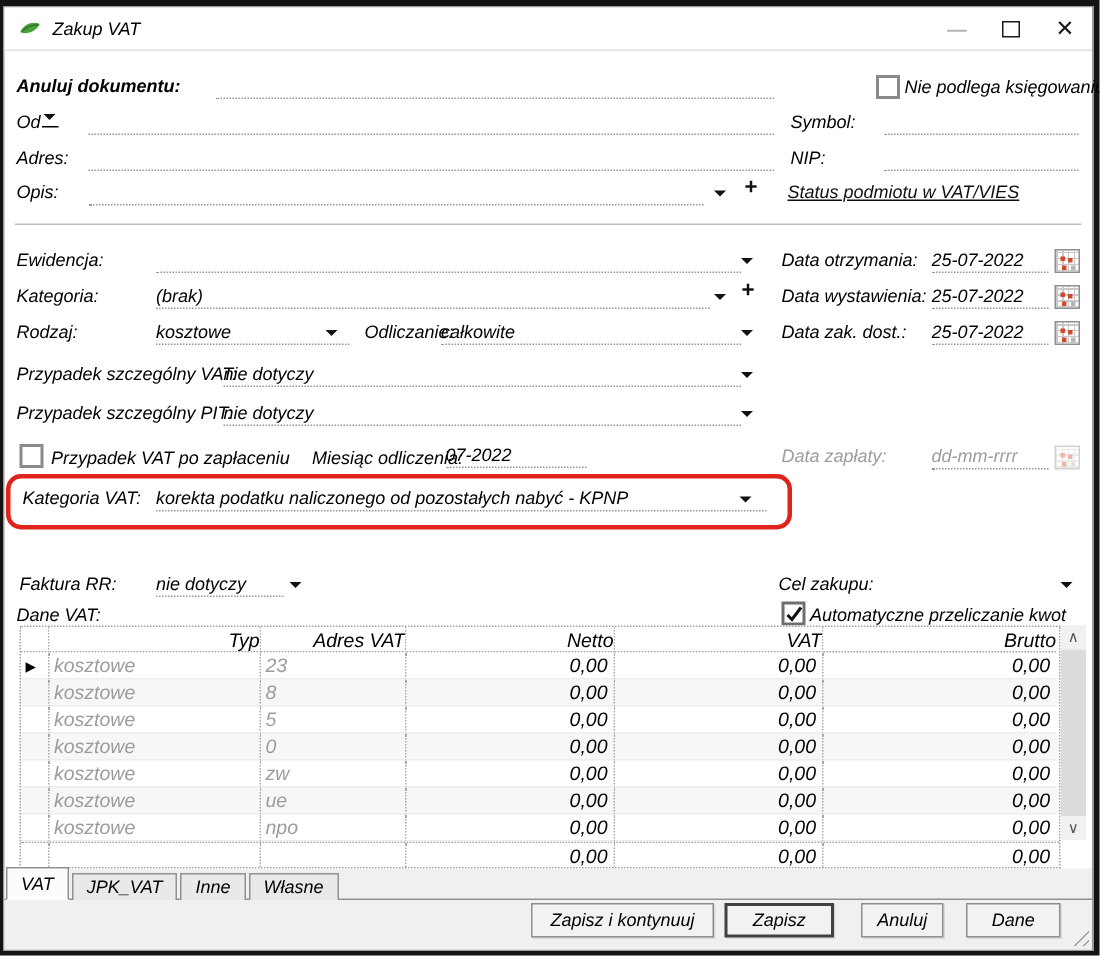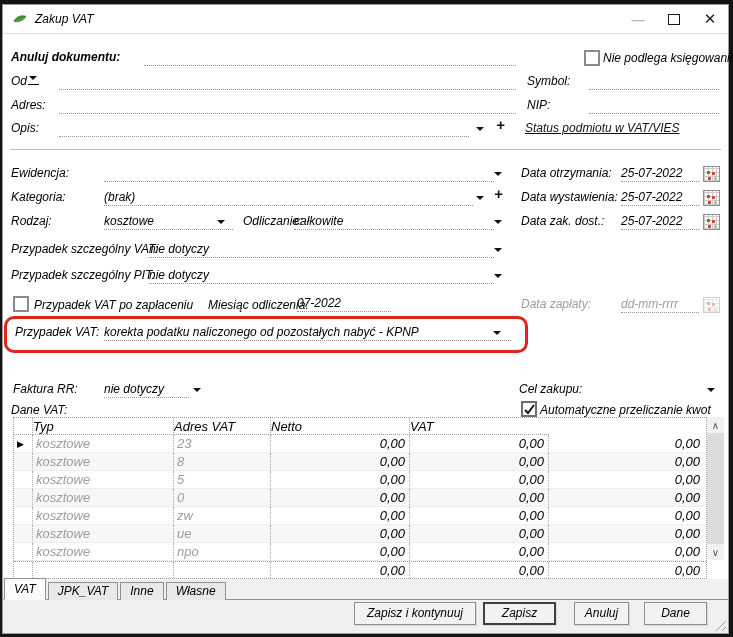"Przypadek VAT:" span.lbl { text: Przypadek -> Kategoria }
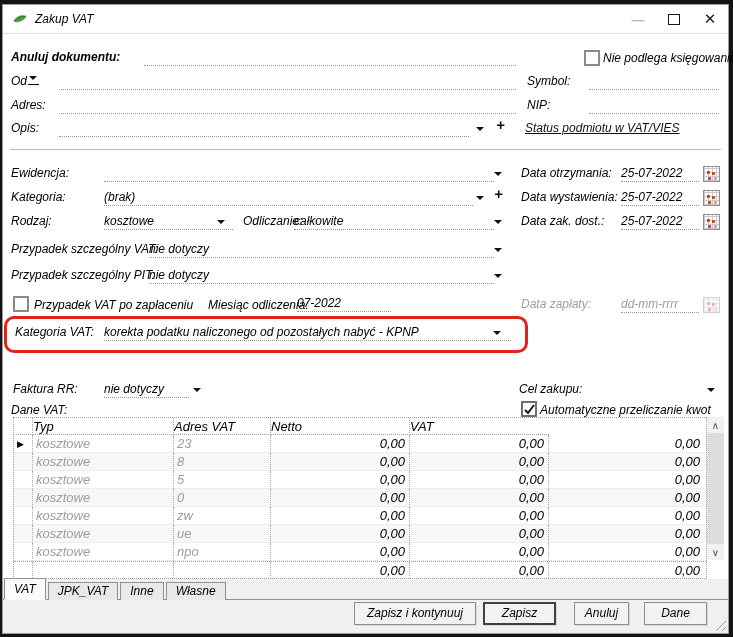"Typ" .thead .tc { text-align: left -> right }
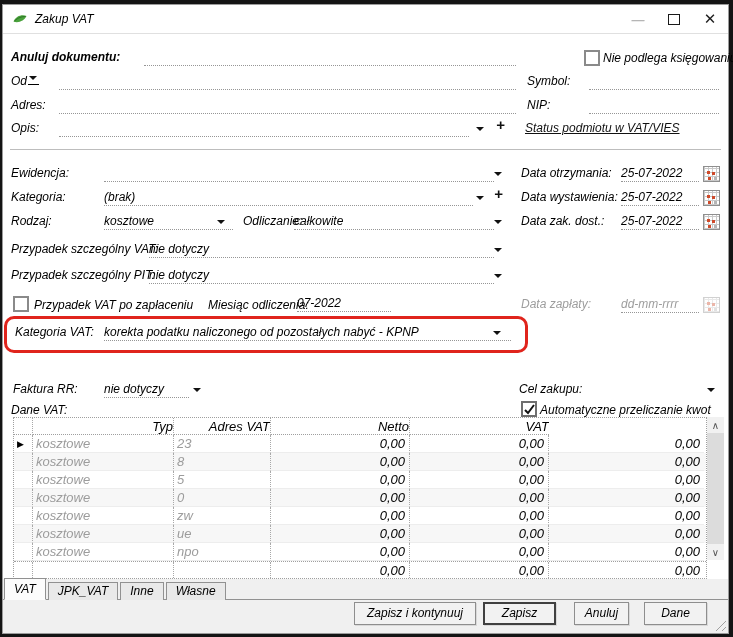"Brutto" div.tc { html: none -> <div>Brutto</div> }
